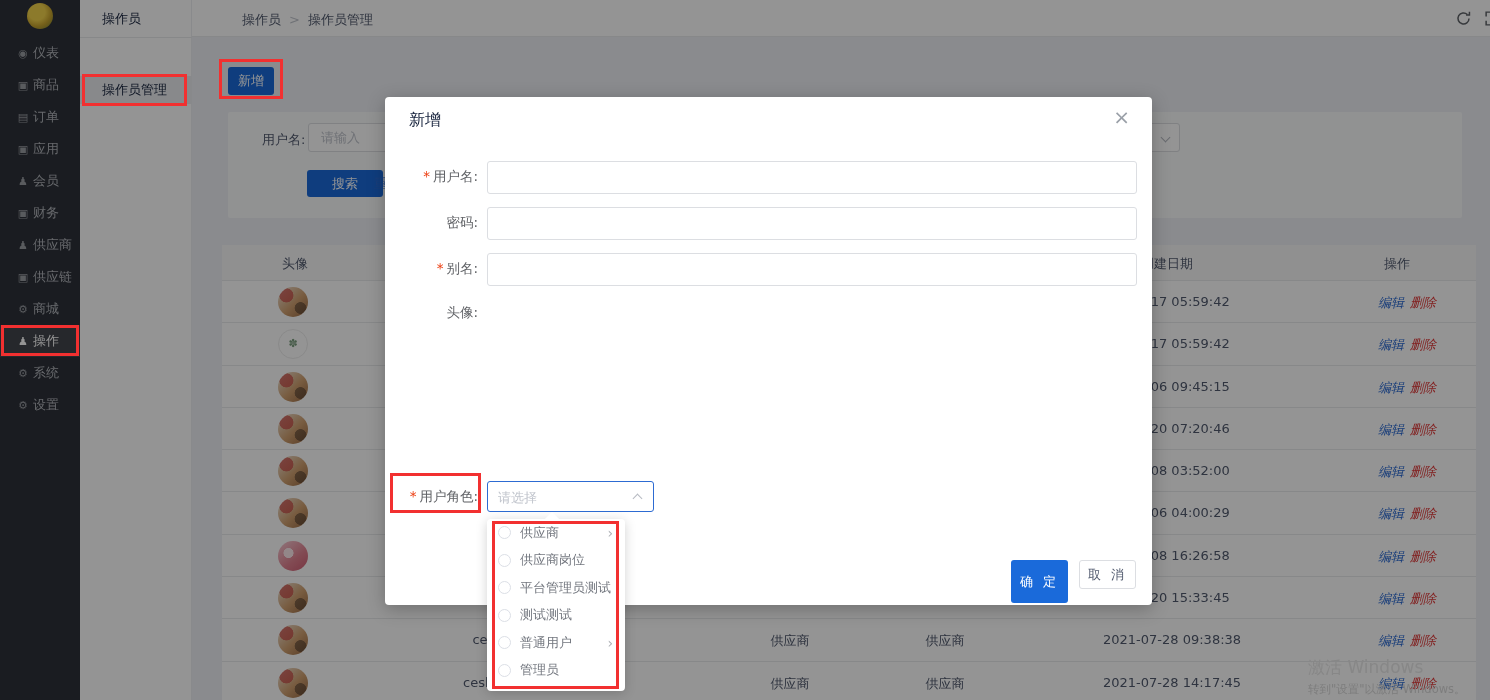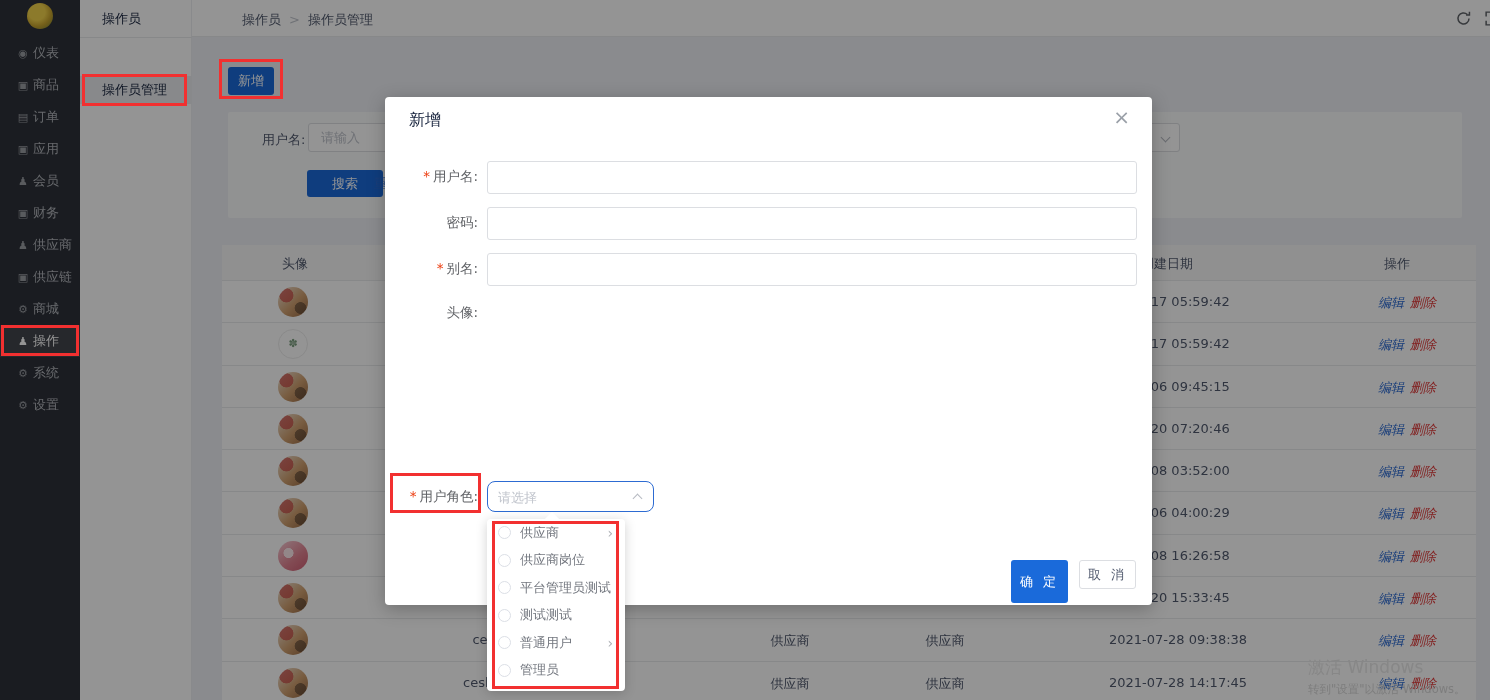"请选择" #role-select { border-radius: 8px -> 3px }
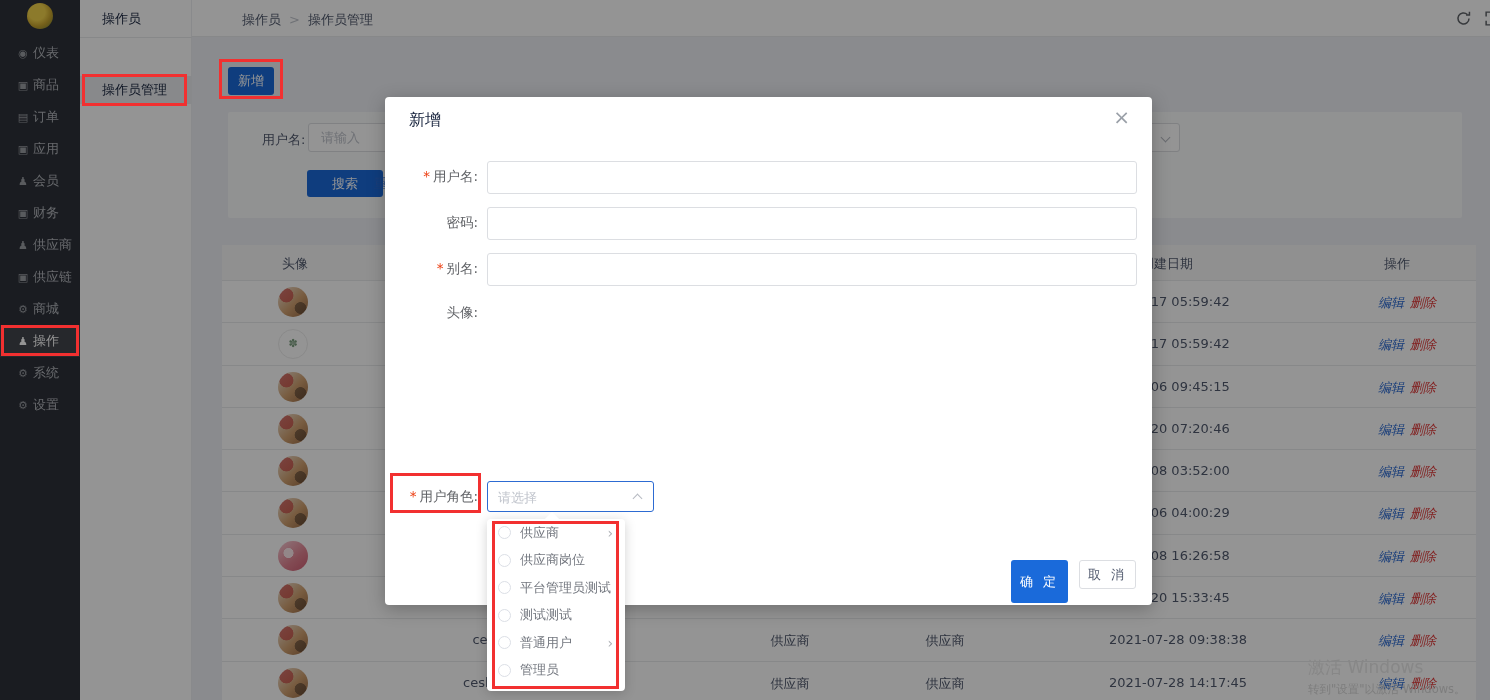"2021-07-28 09:38:38" .cell.date.full { margin-left: 6px -> none }
